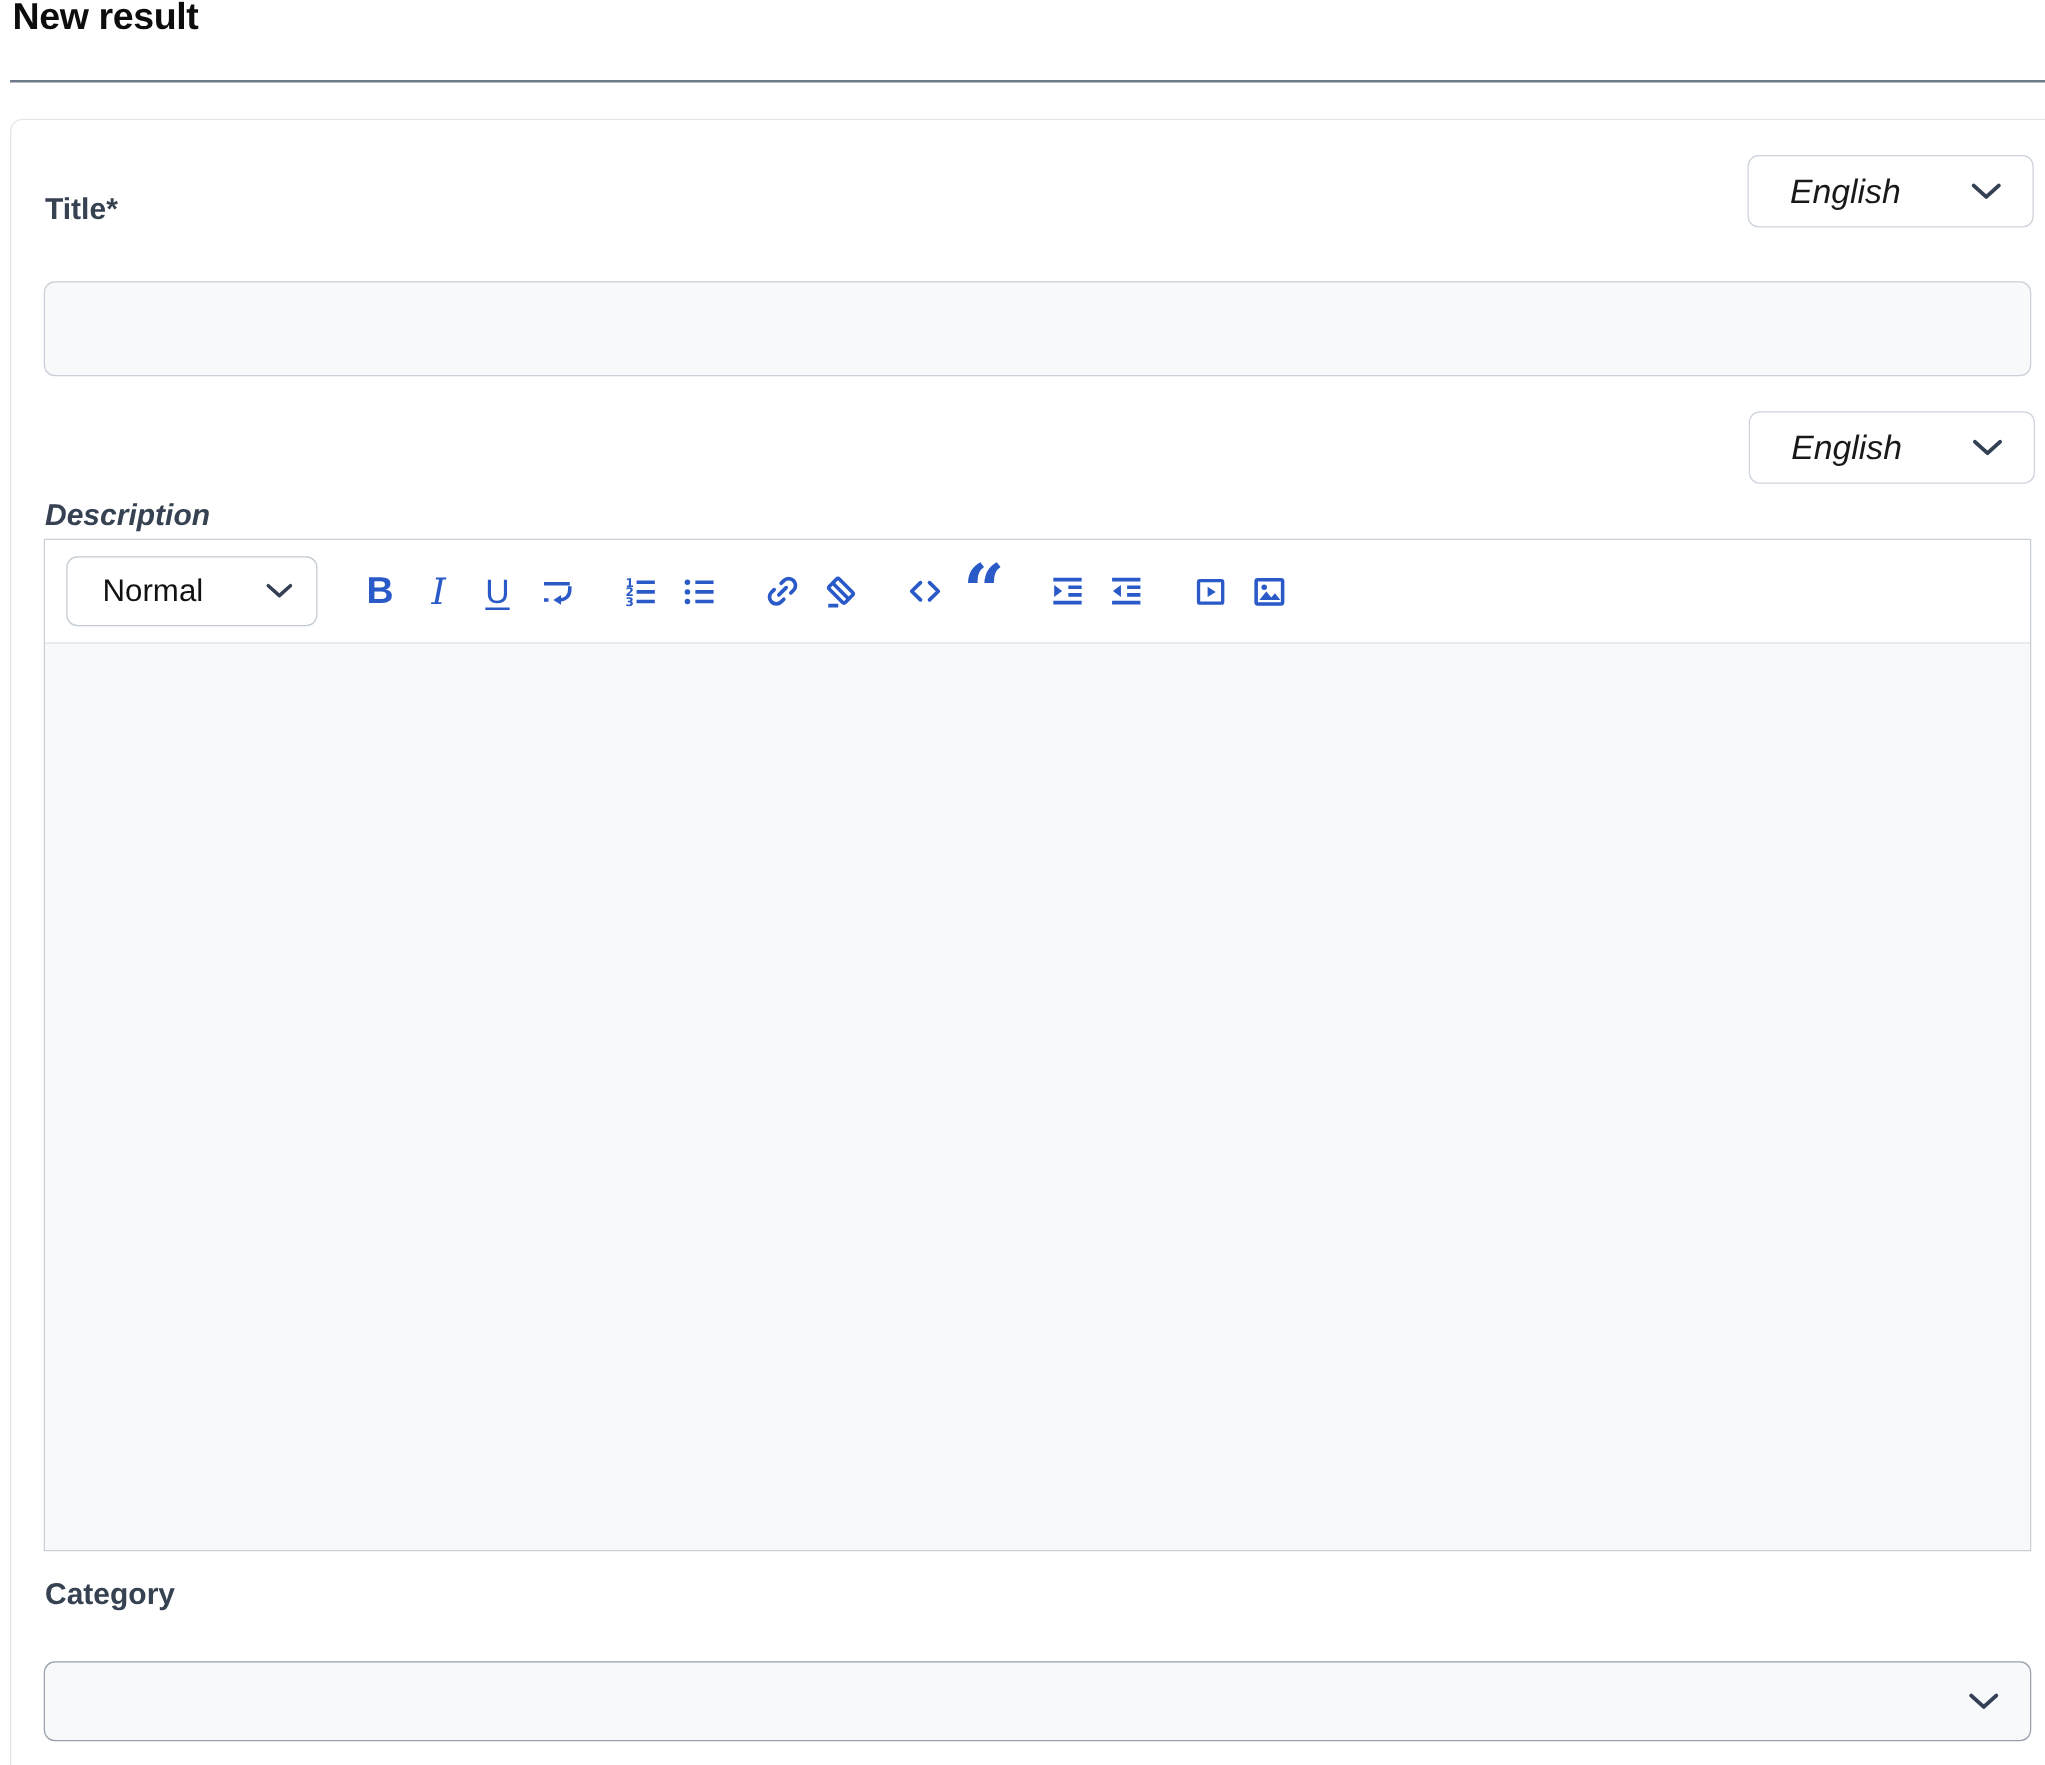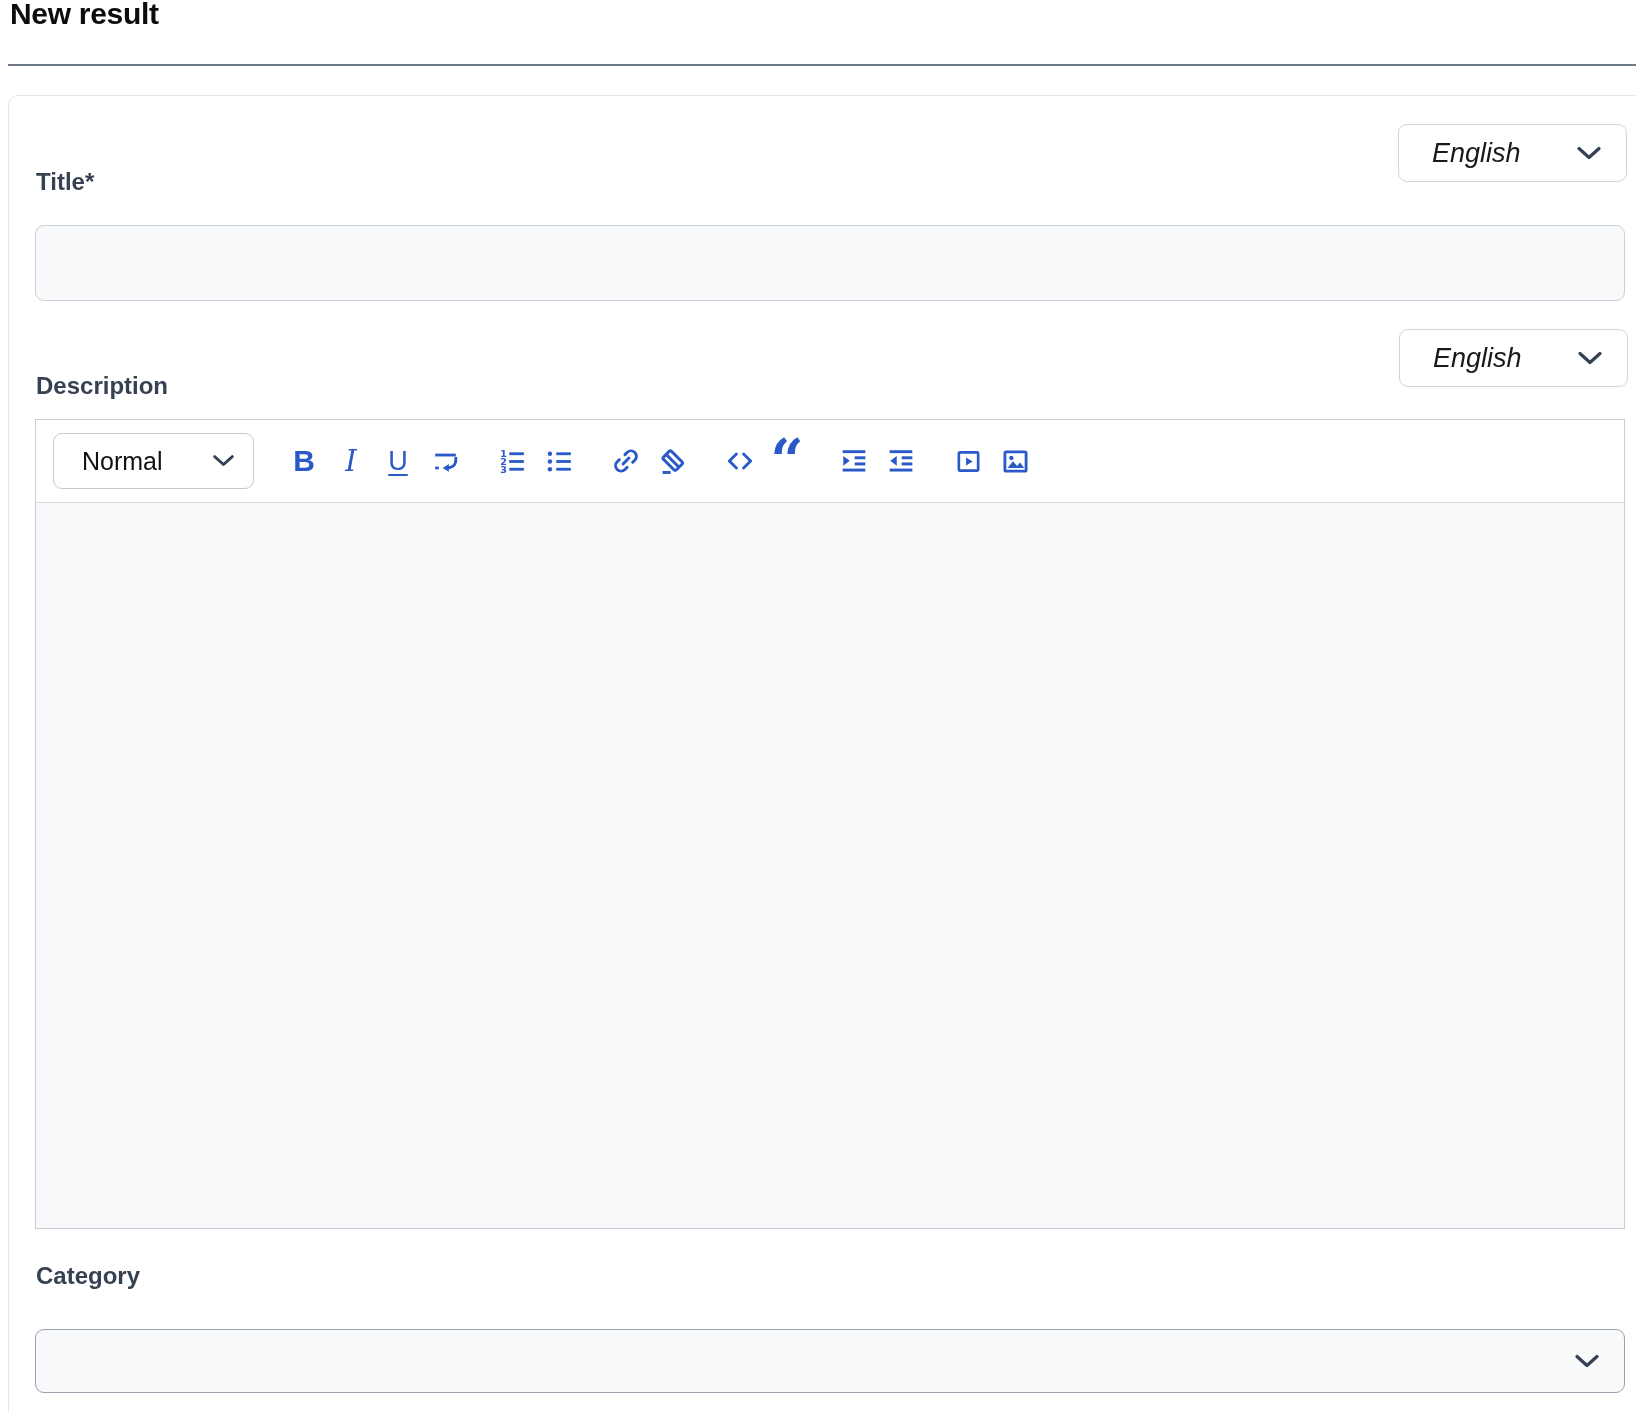"Title*" .label-title { top: 72px -> 58px }
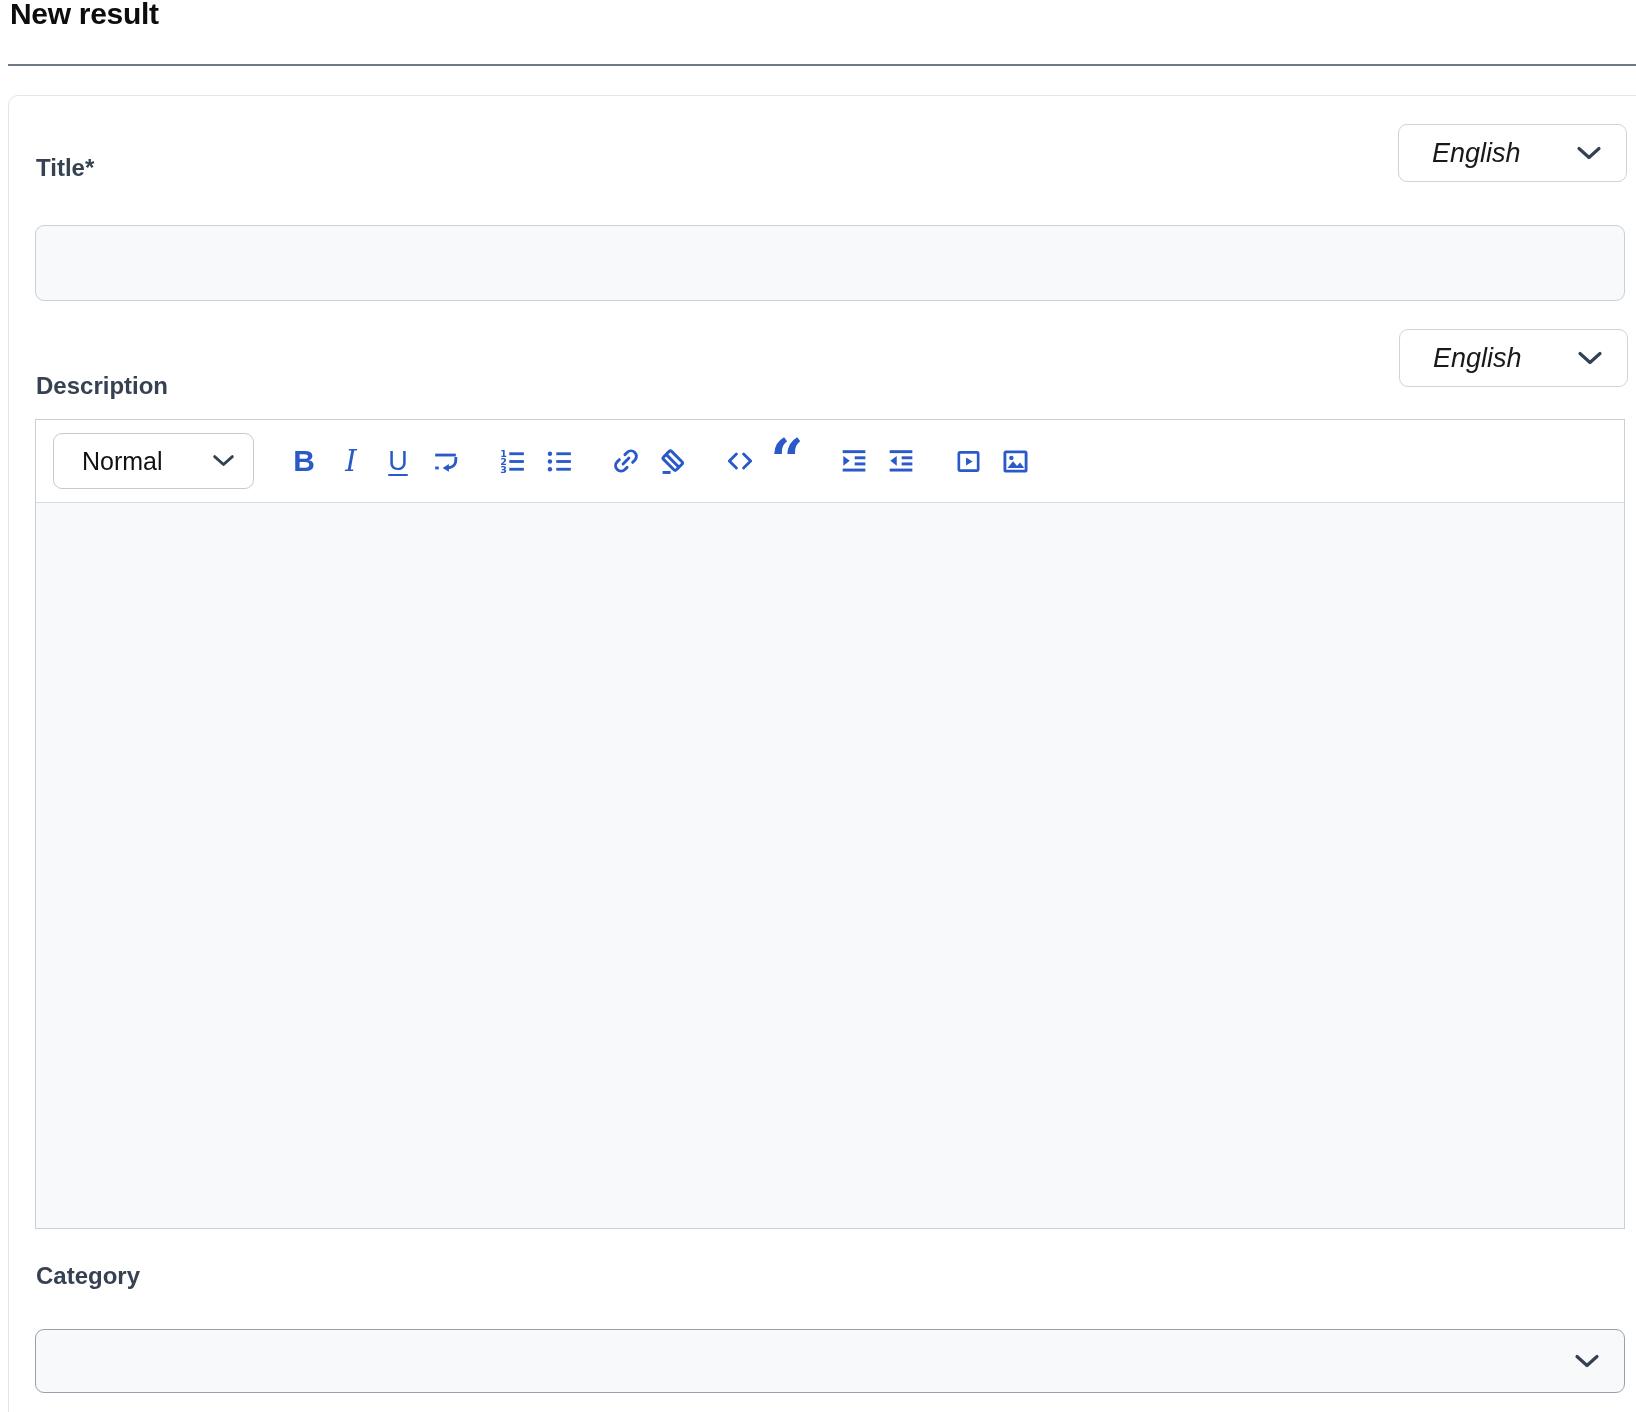"Description" .label-description { font-style: none -> italic; top: 276px -> 303px }
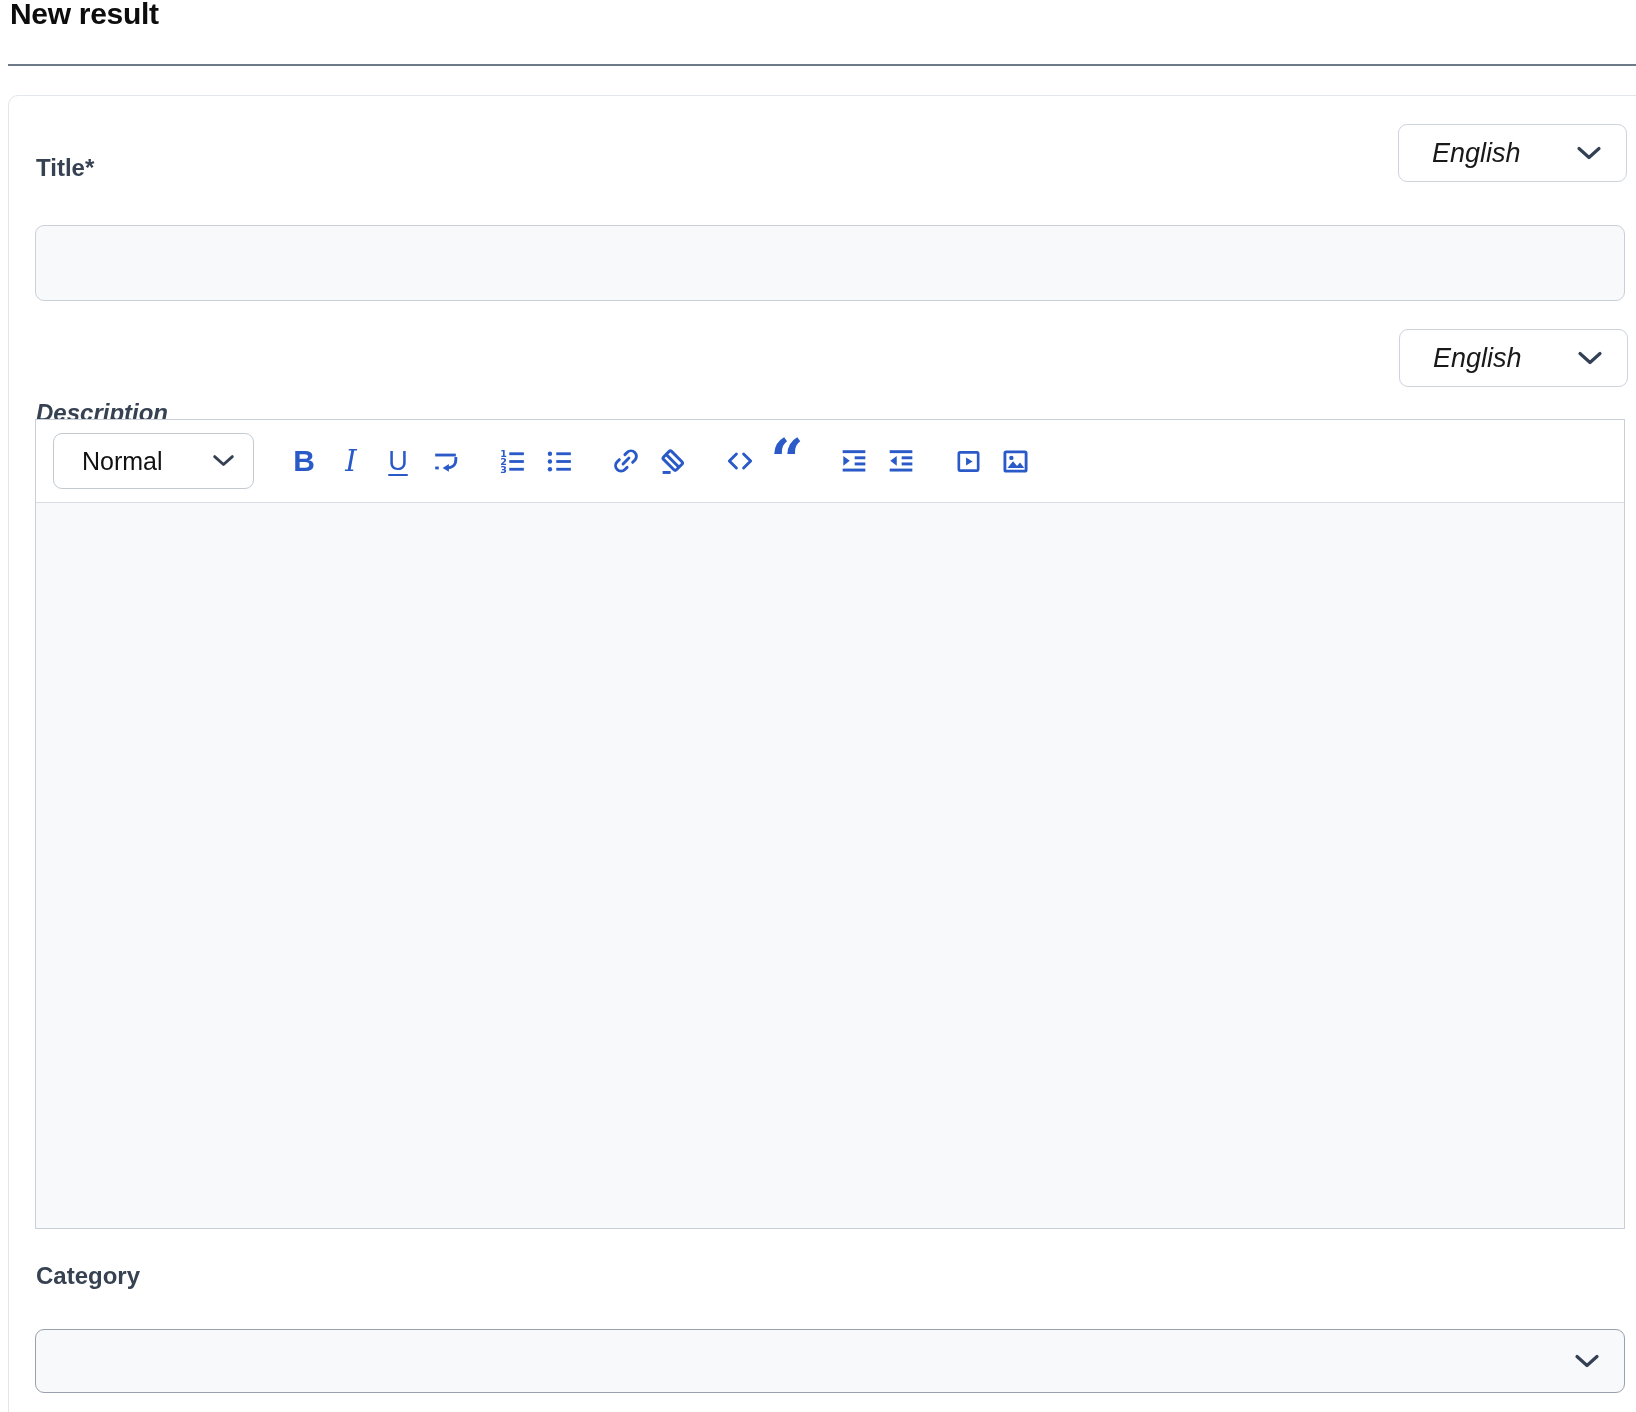"Normal" .editor { top: 323px -> 335px }
